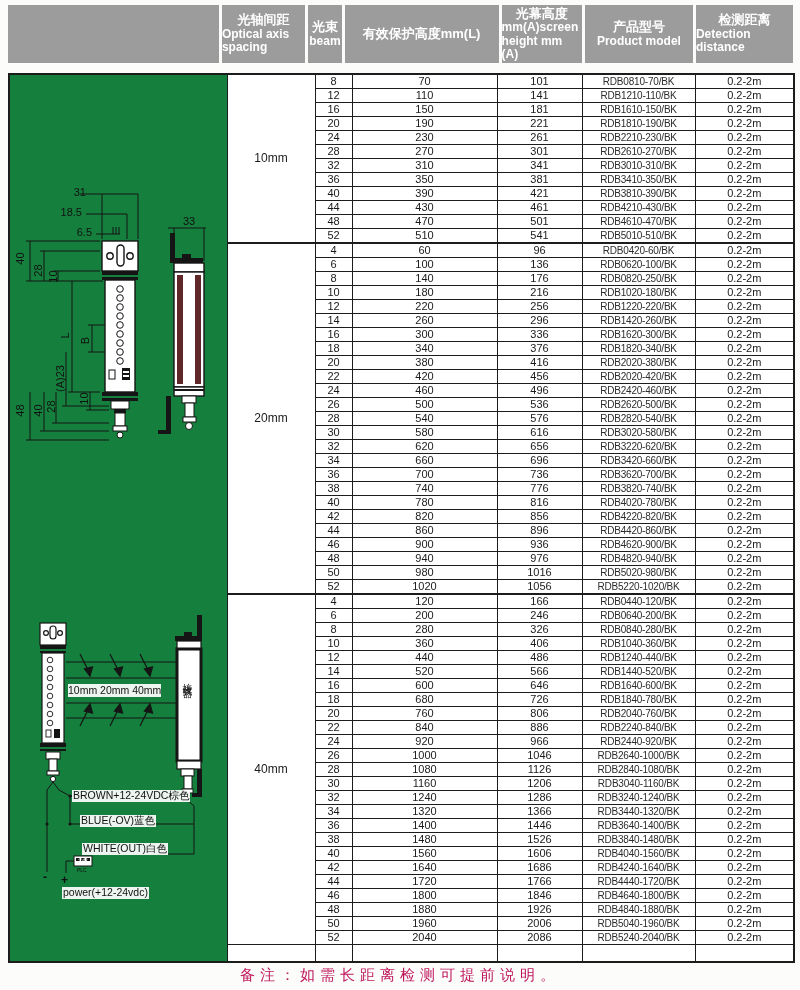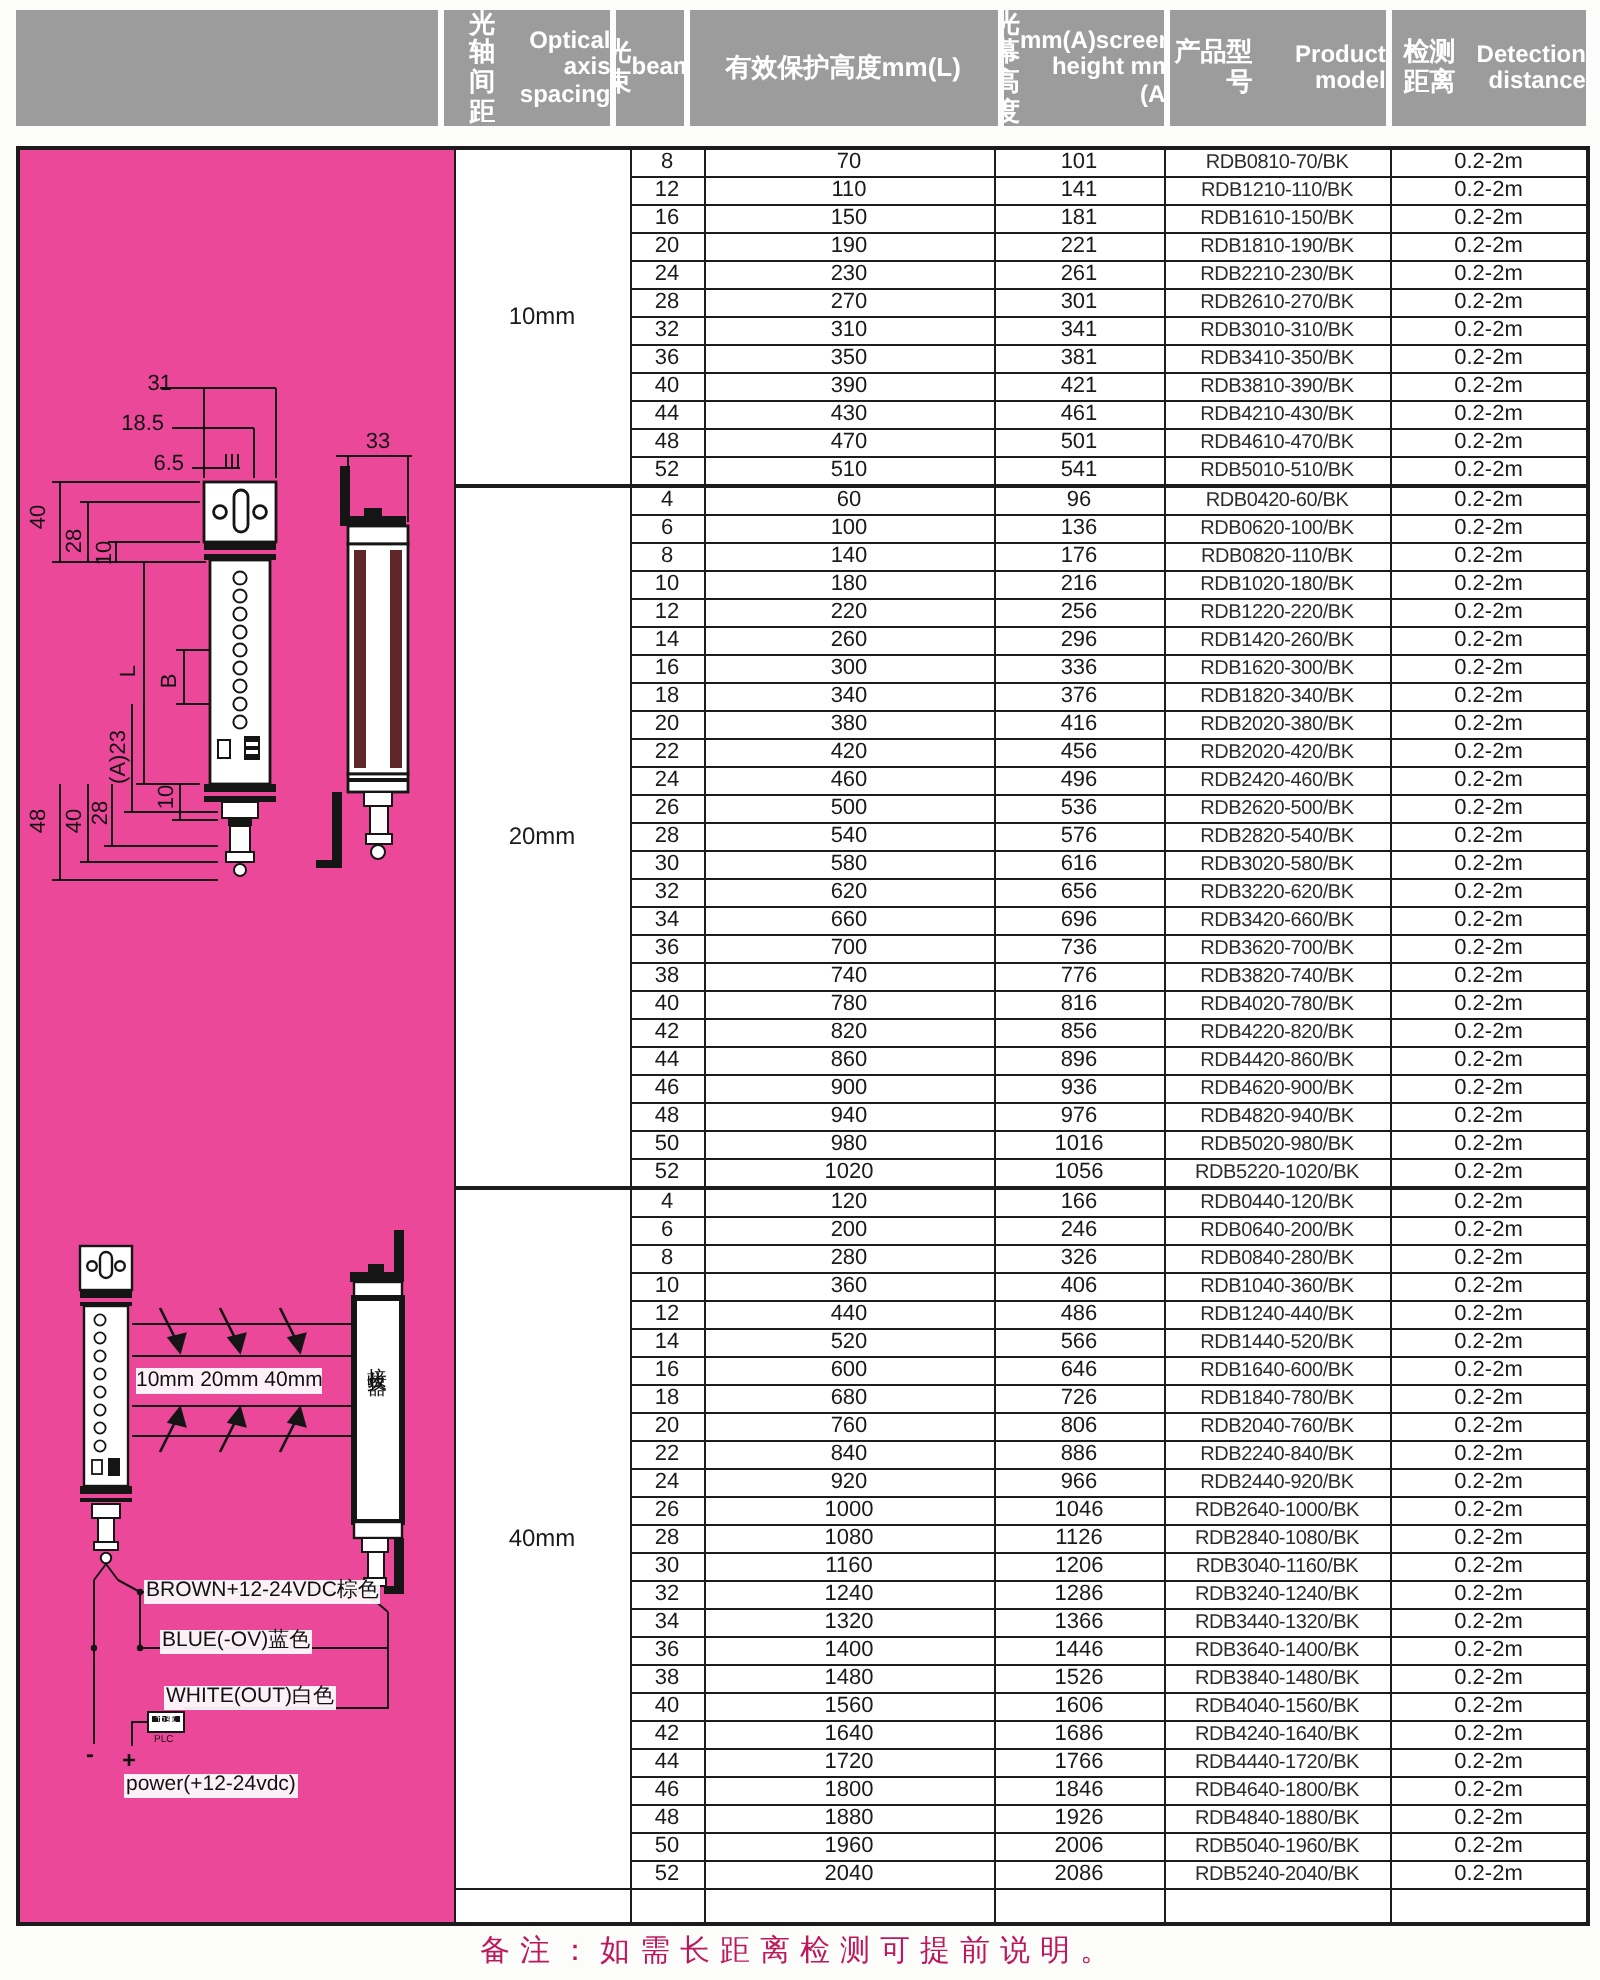"光轴间距" .hcell { flex-direction: none -> column; text-align: right -> left }
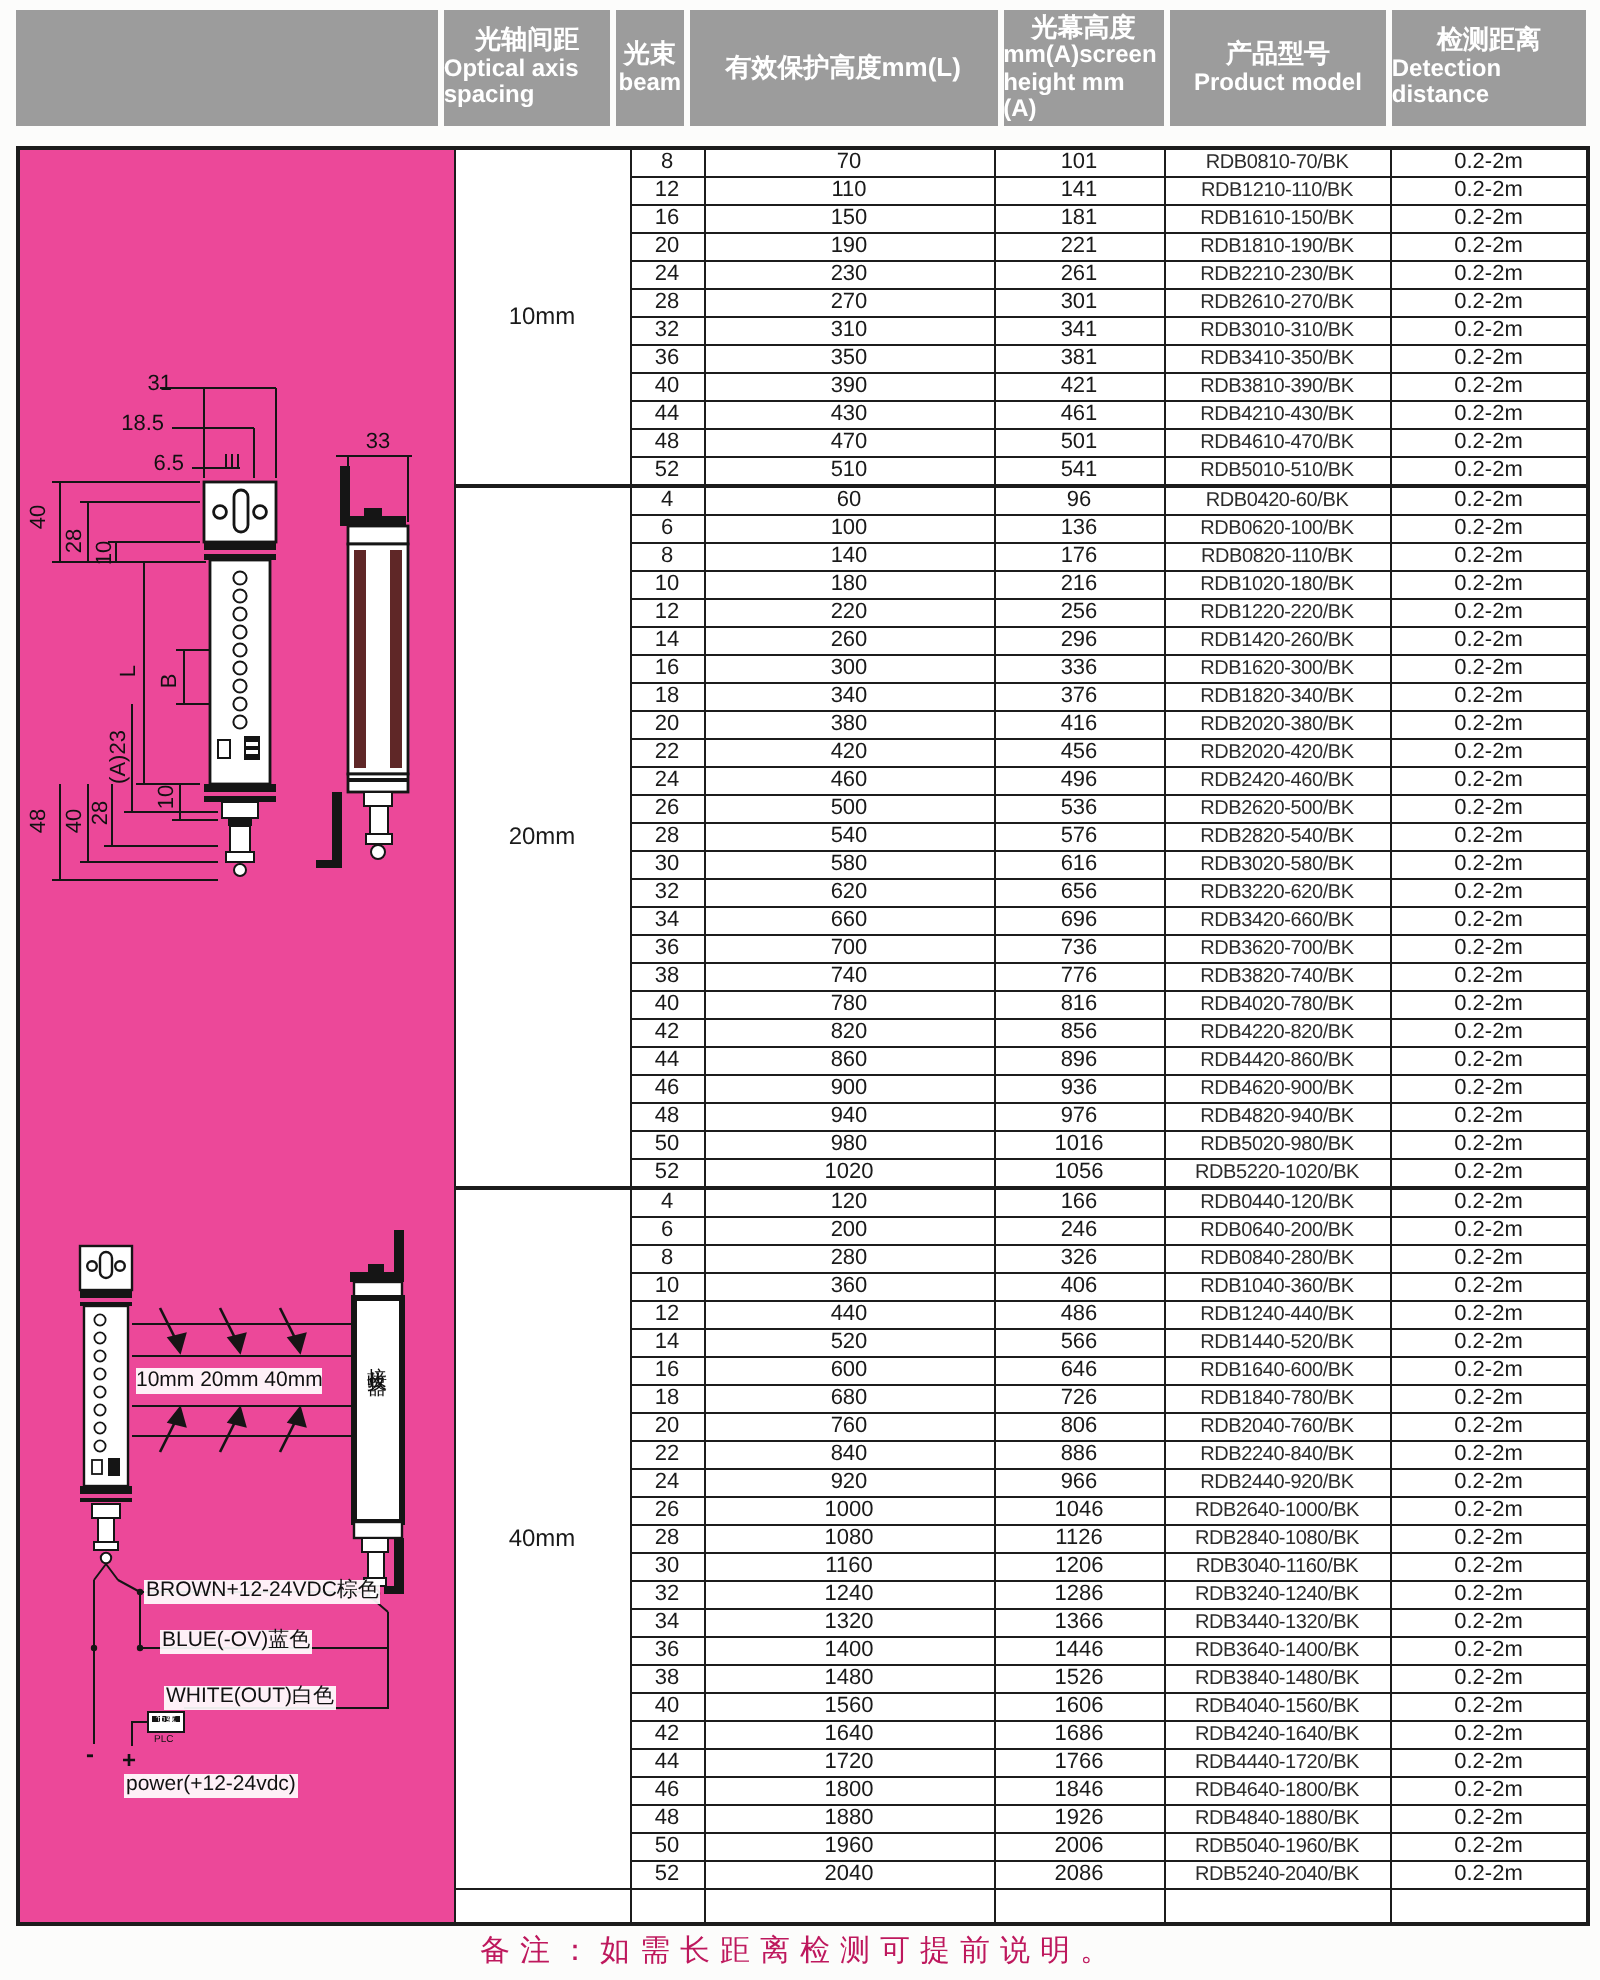"31" .diagram-cell { background: #ec4899 -> #15803d }
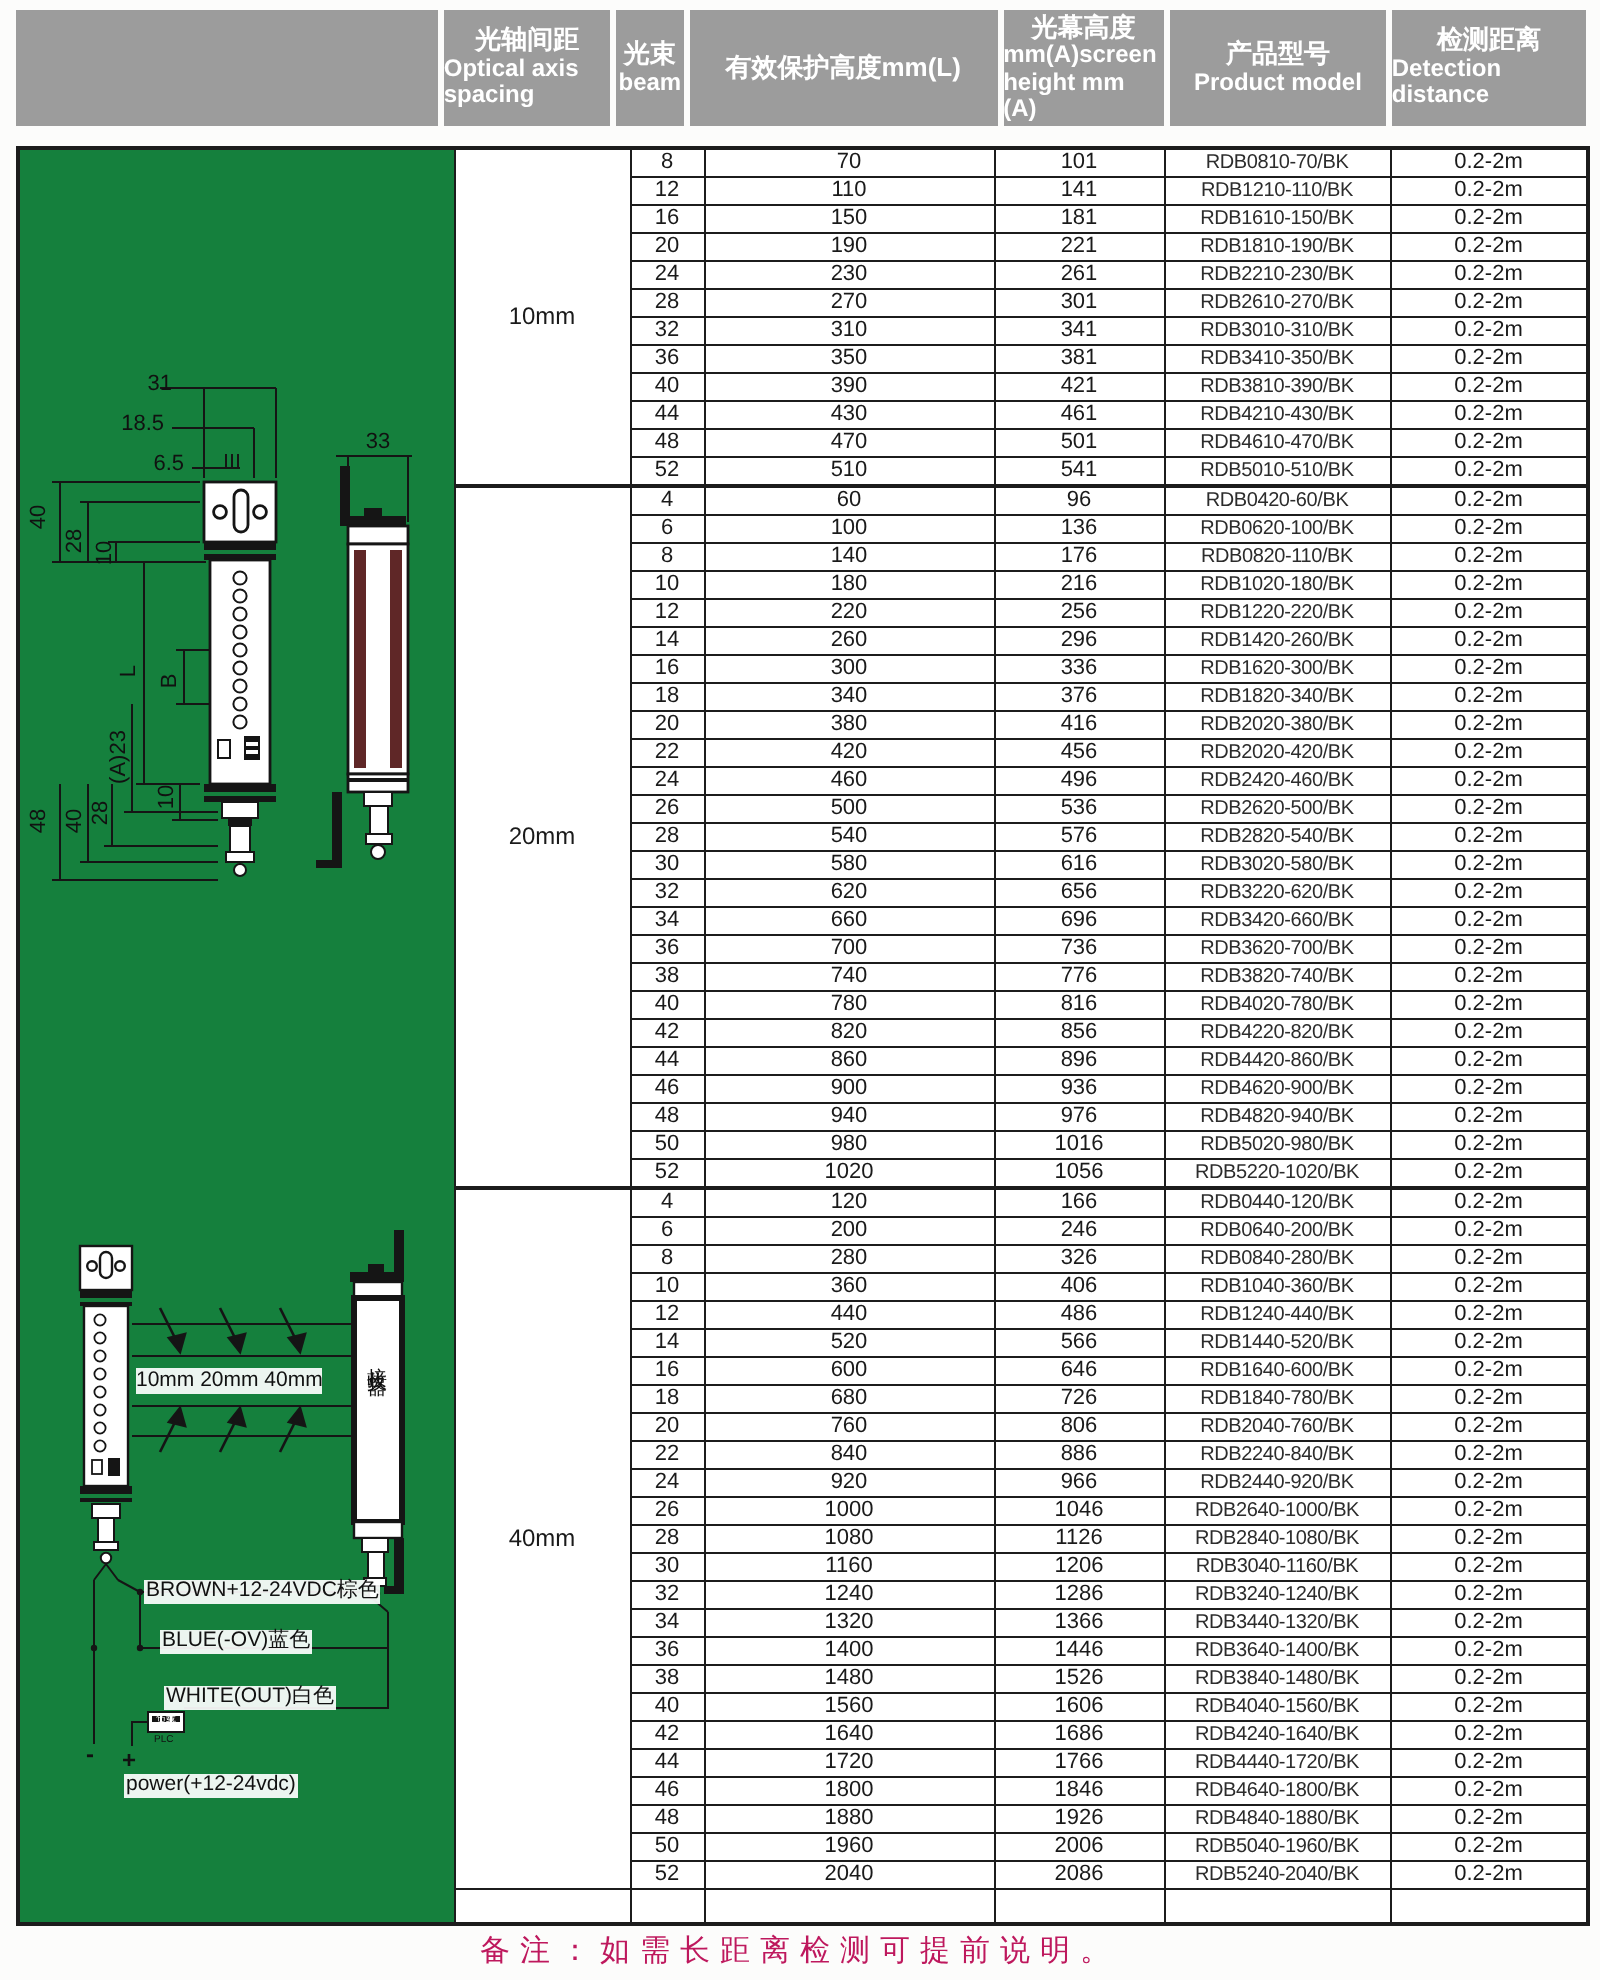"RDB0820-110/BK" td.model { text: RDB0820-110/BK -> RDB0820-250/BK }
